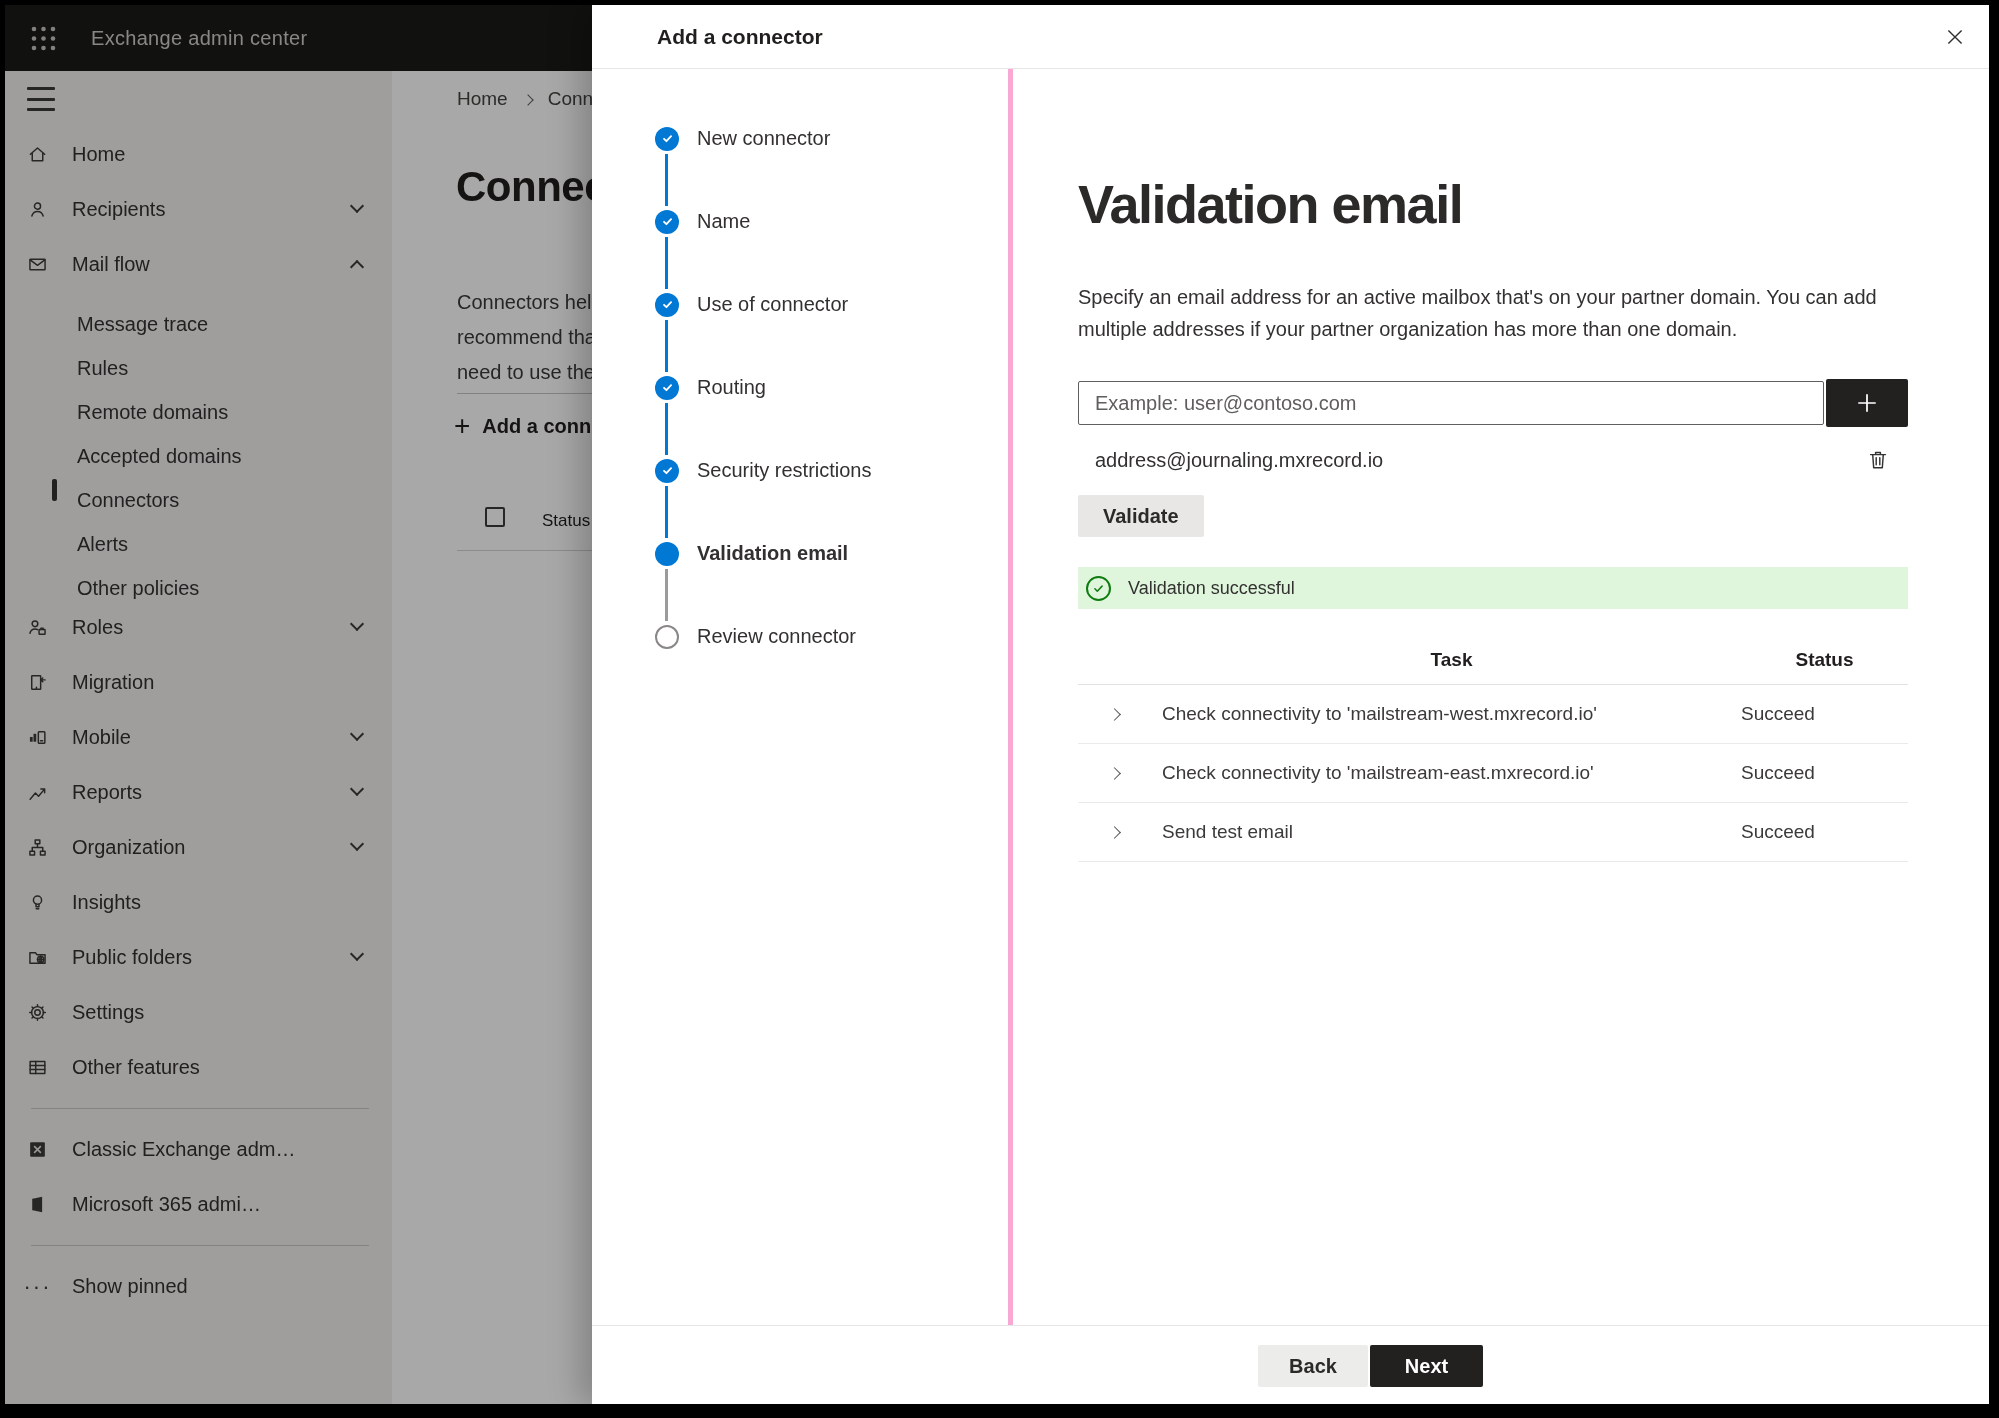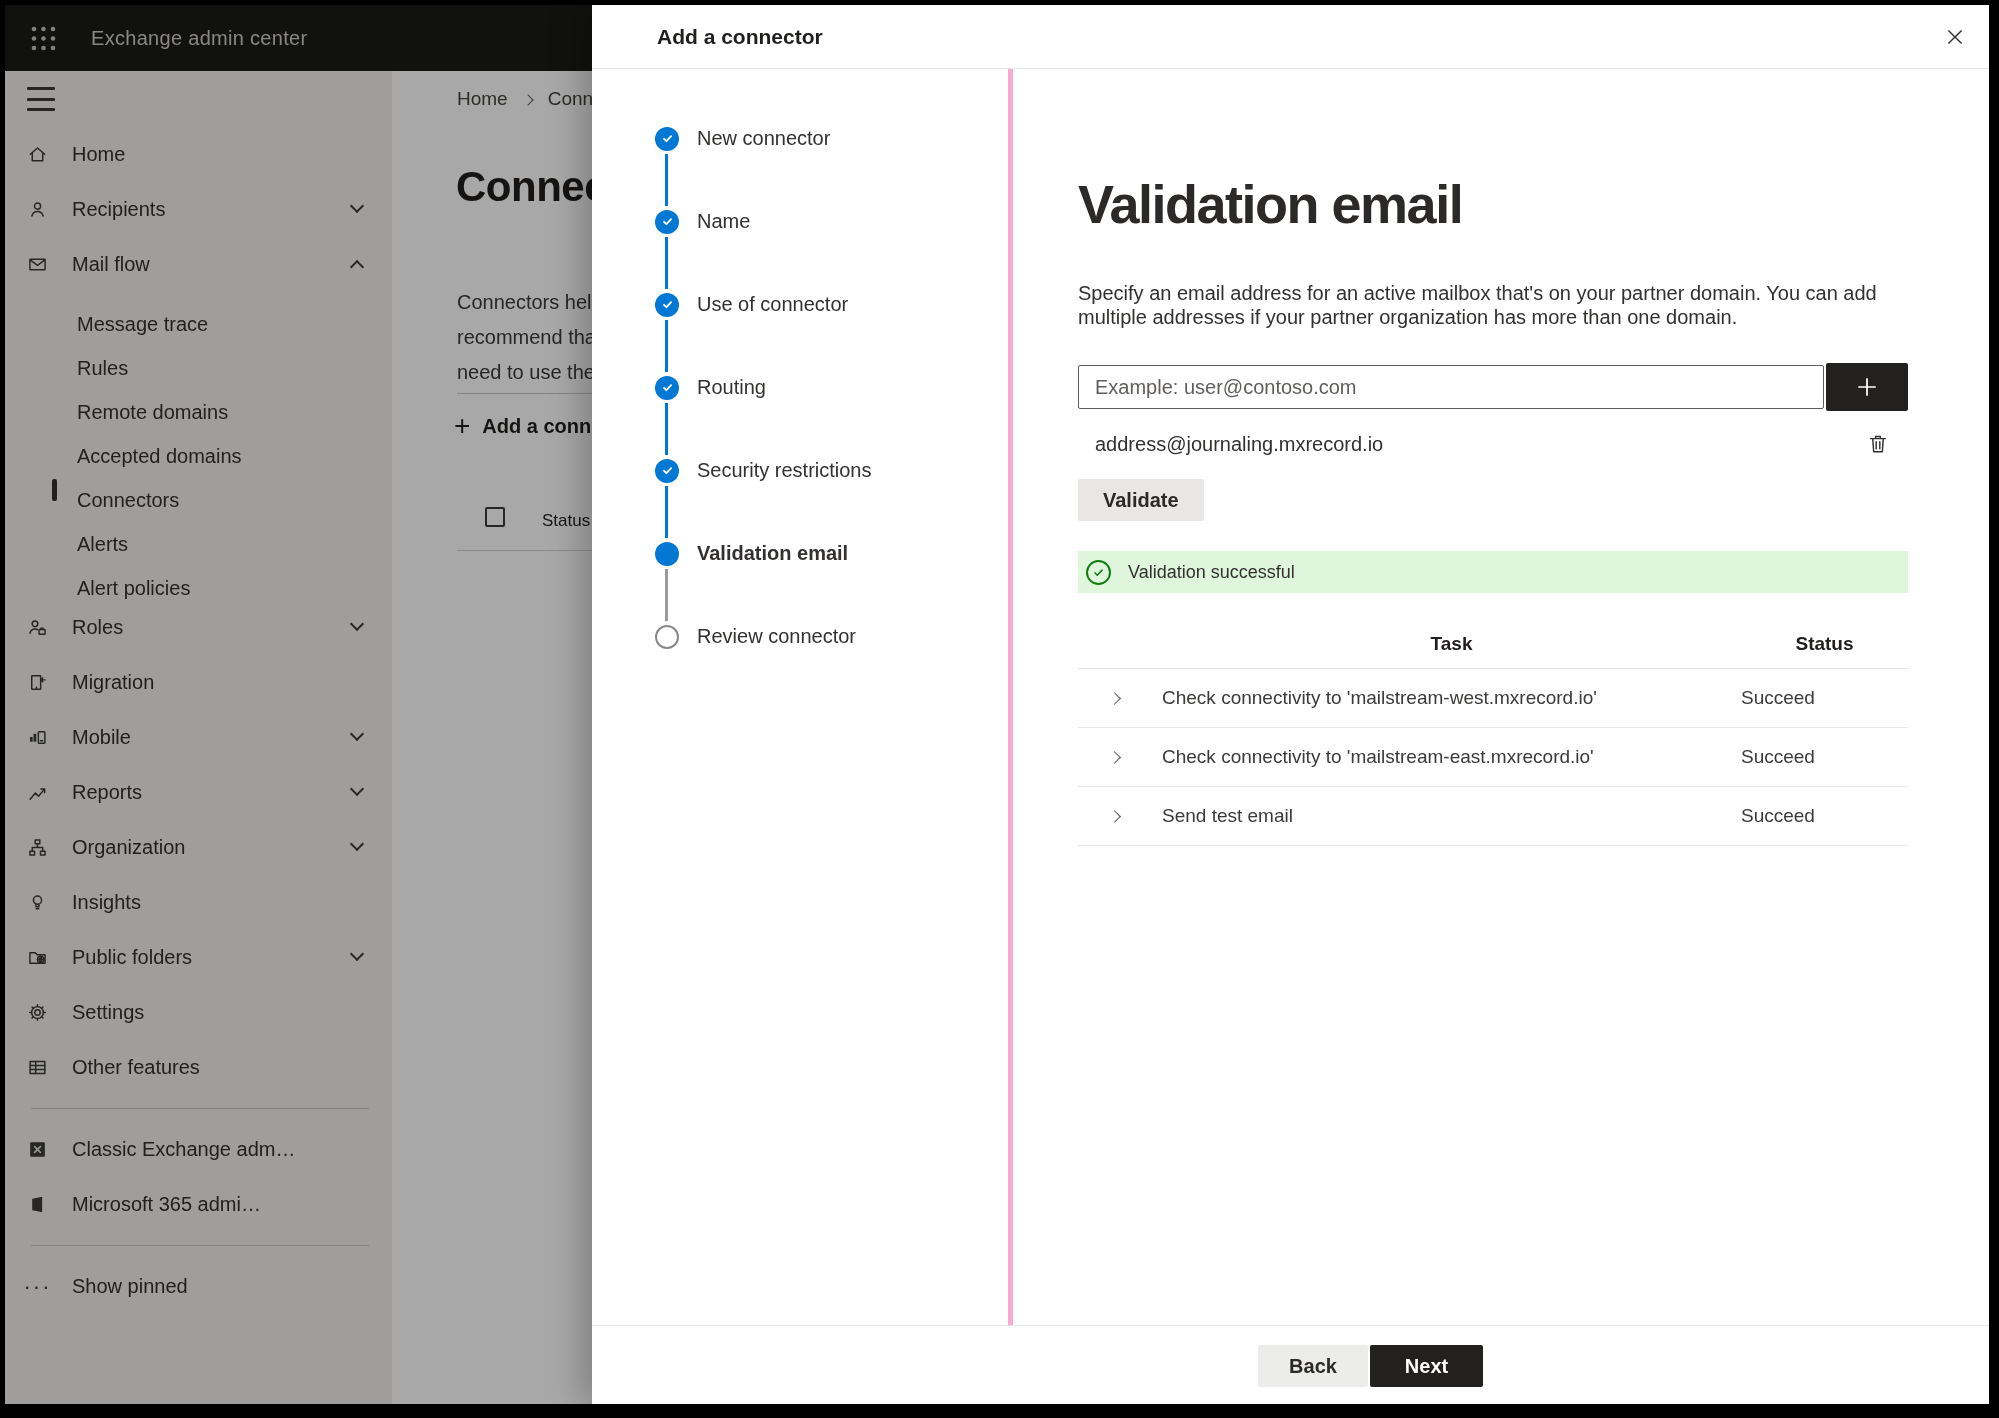"Specify an email address for" .desc { line-height: 24px -> 32px }
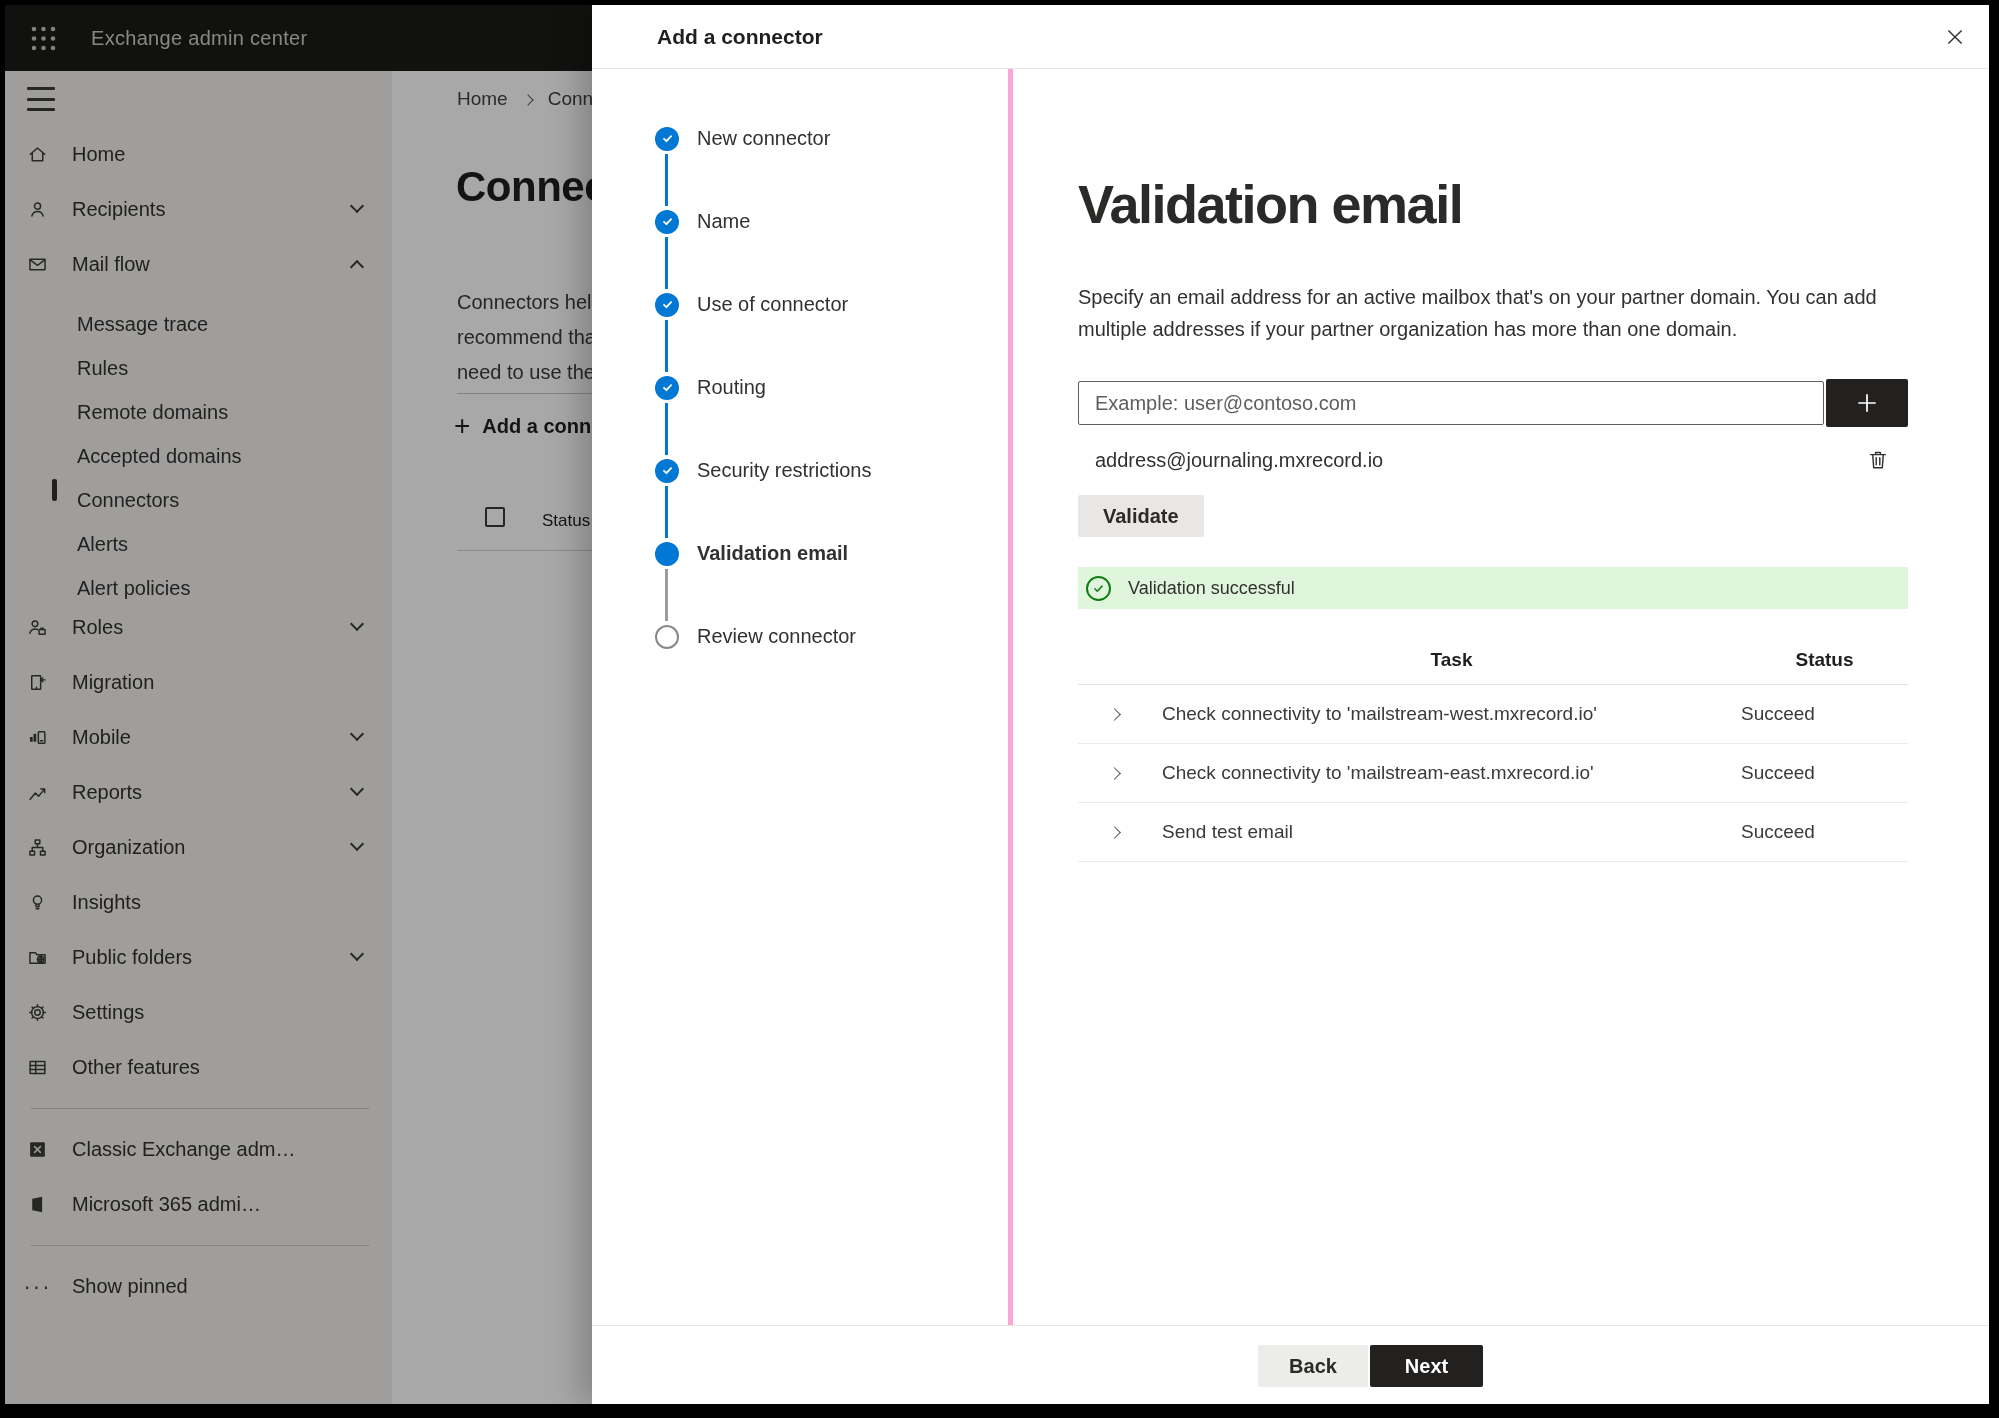"Alert policies" span { text: Alert -> Other }
